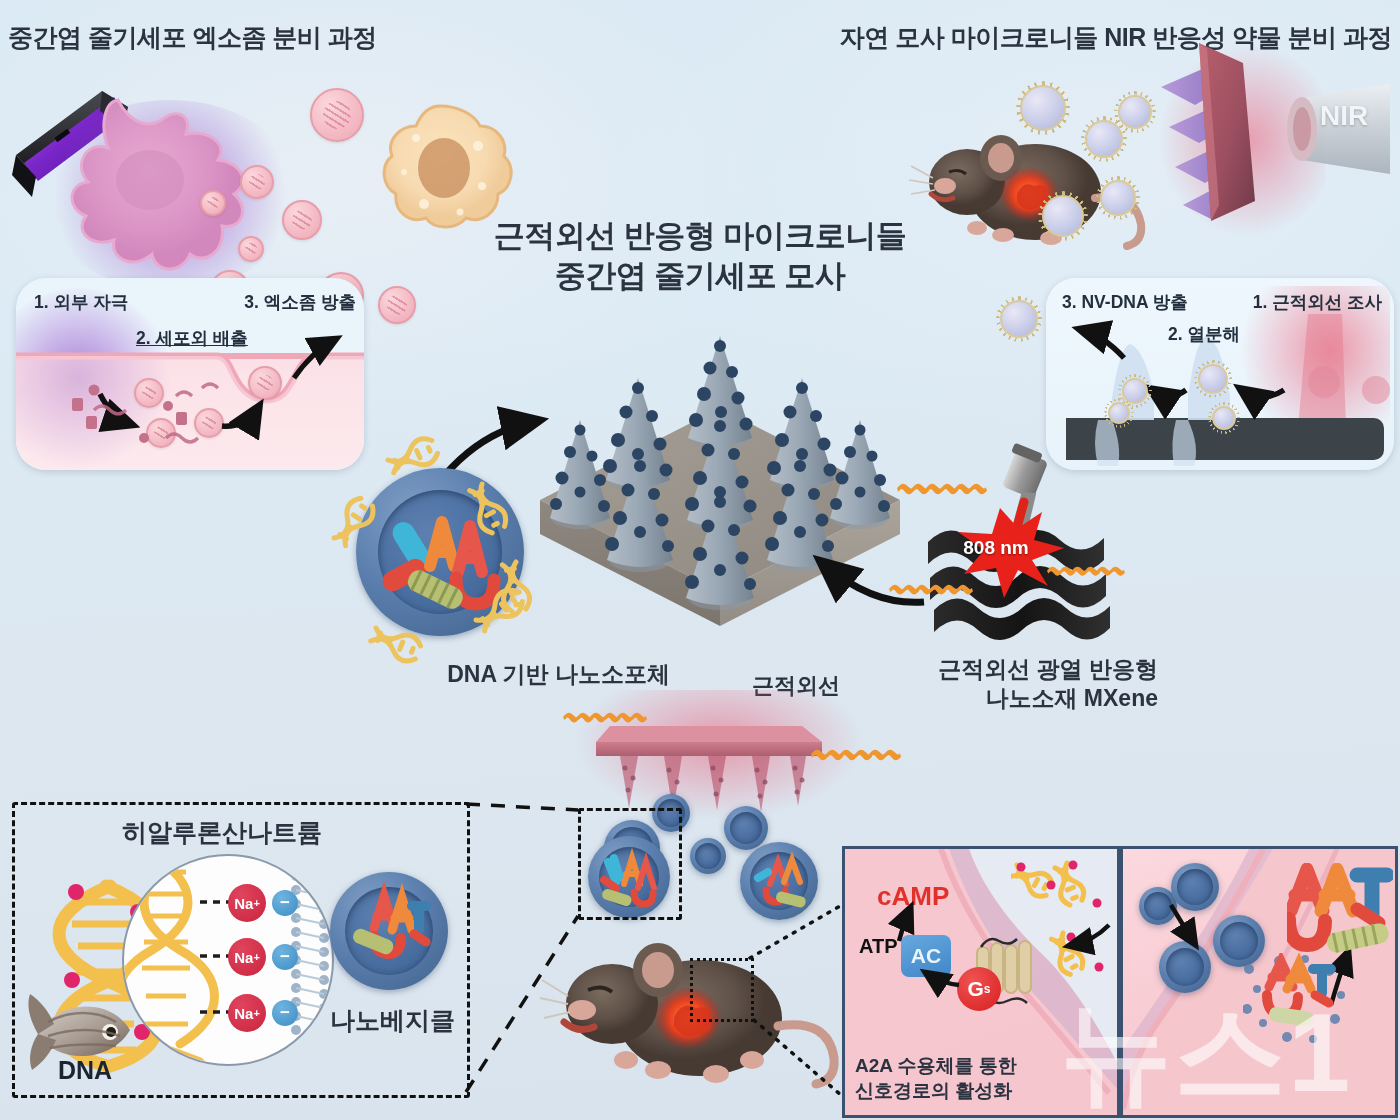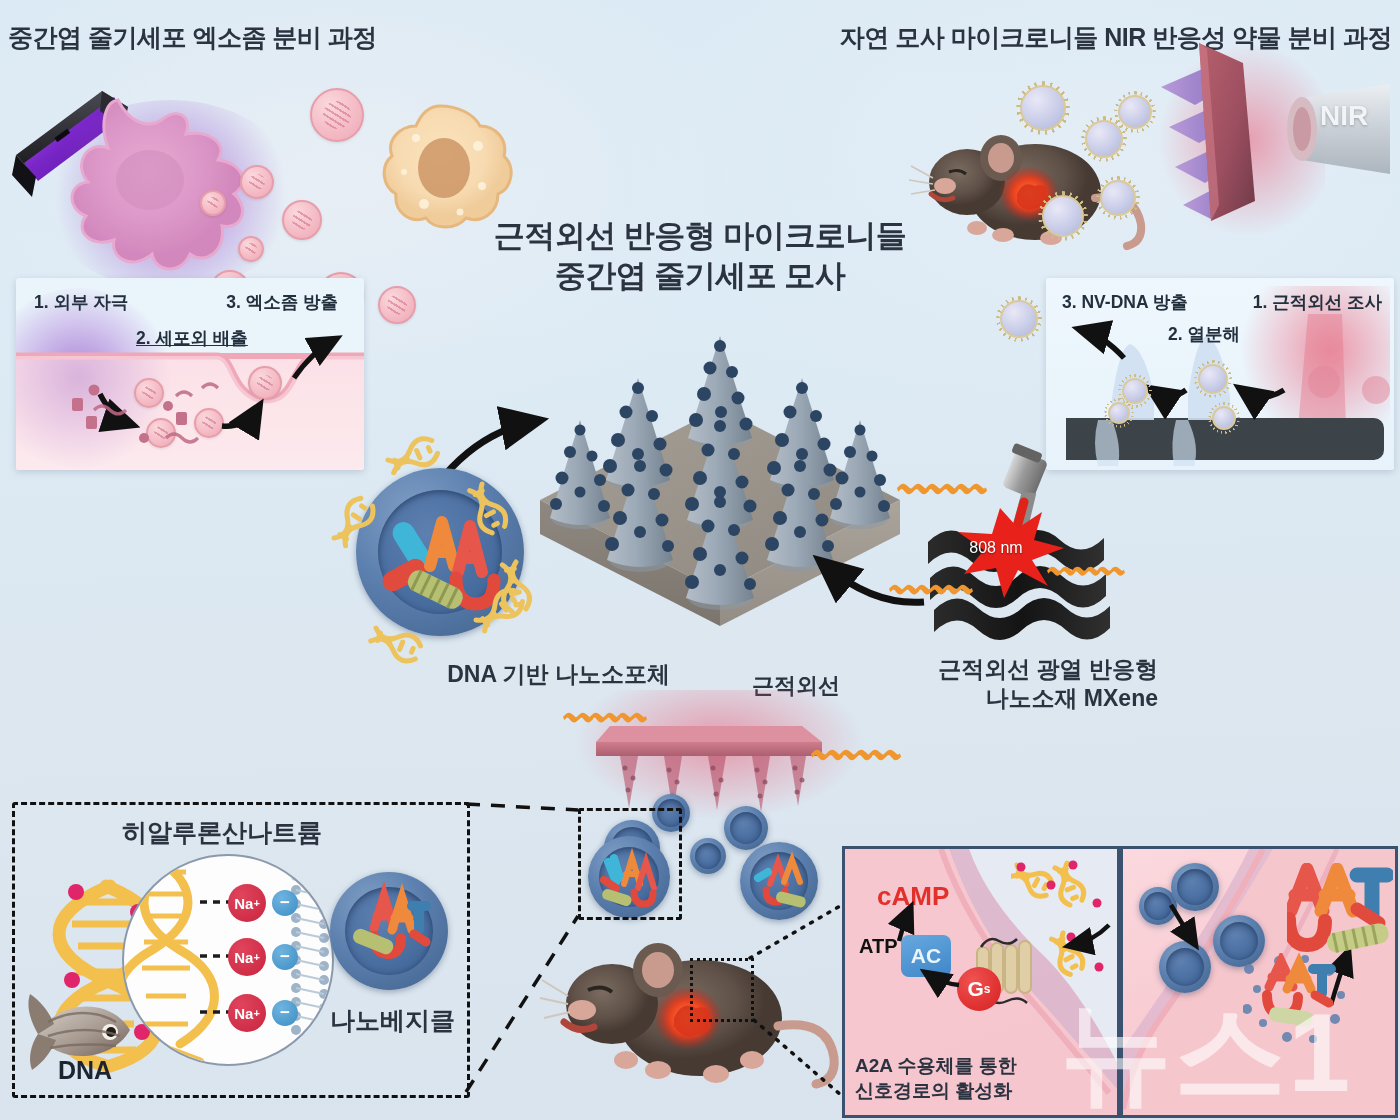"1. 외부 자극" .panel { border-radius: 3px -> 30px }
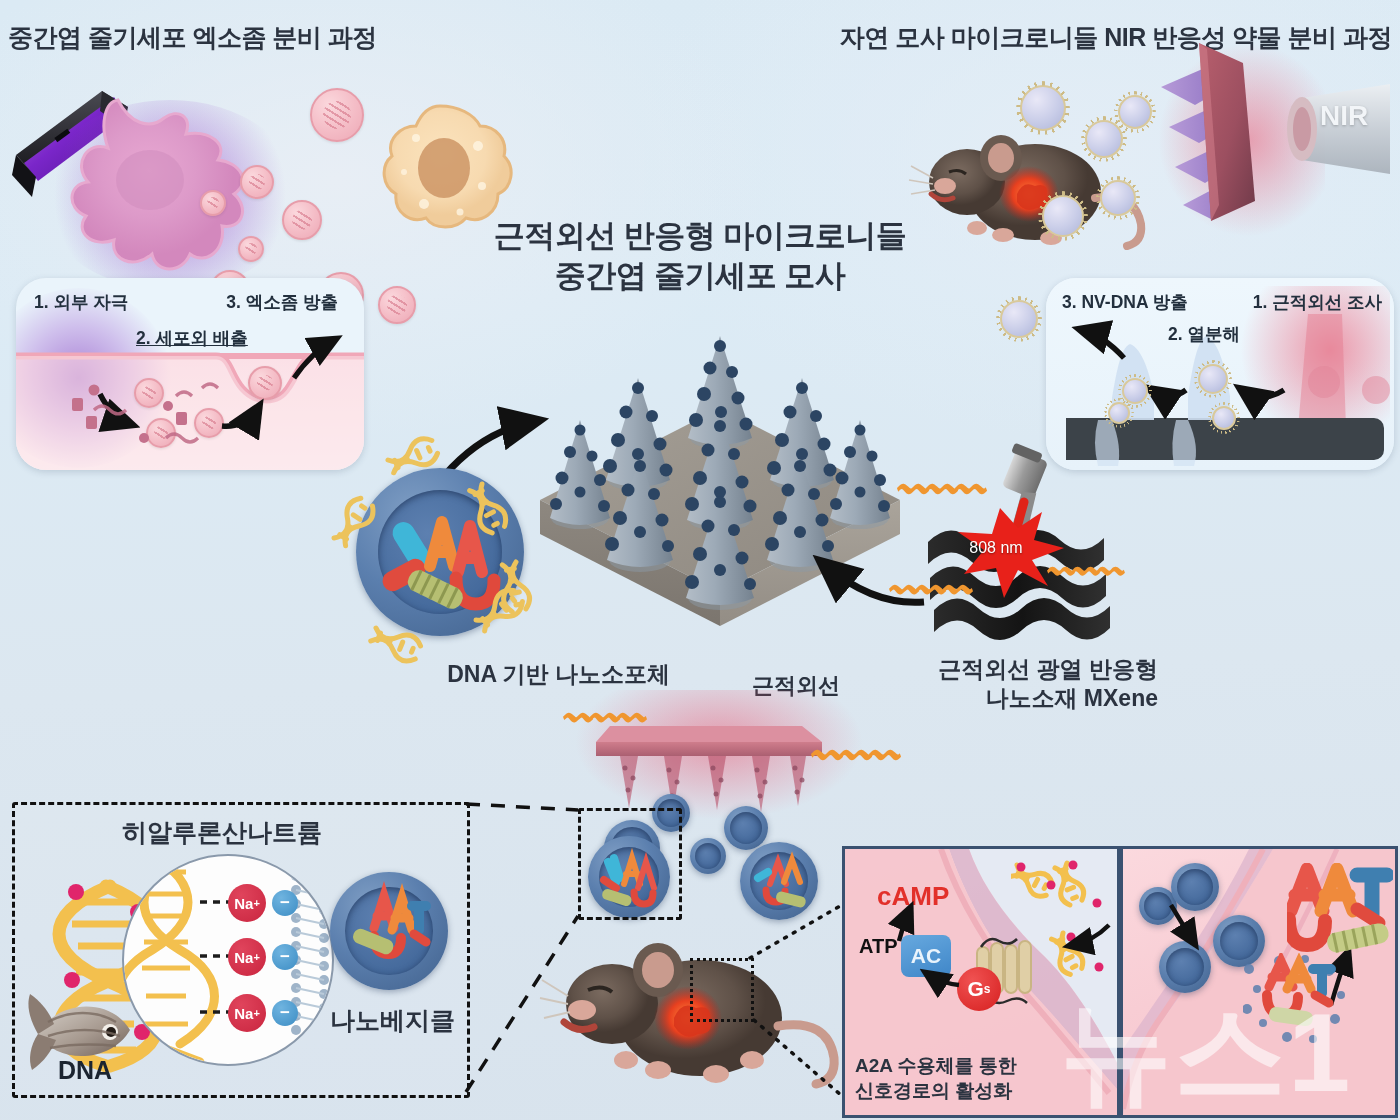"3. 엑소좀 방출" div.ptxt { right: 26px -> 8px }
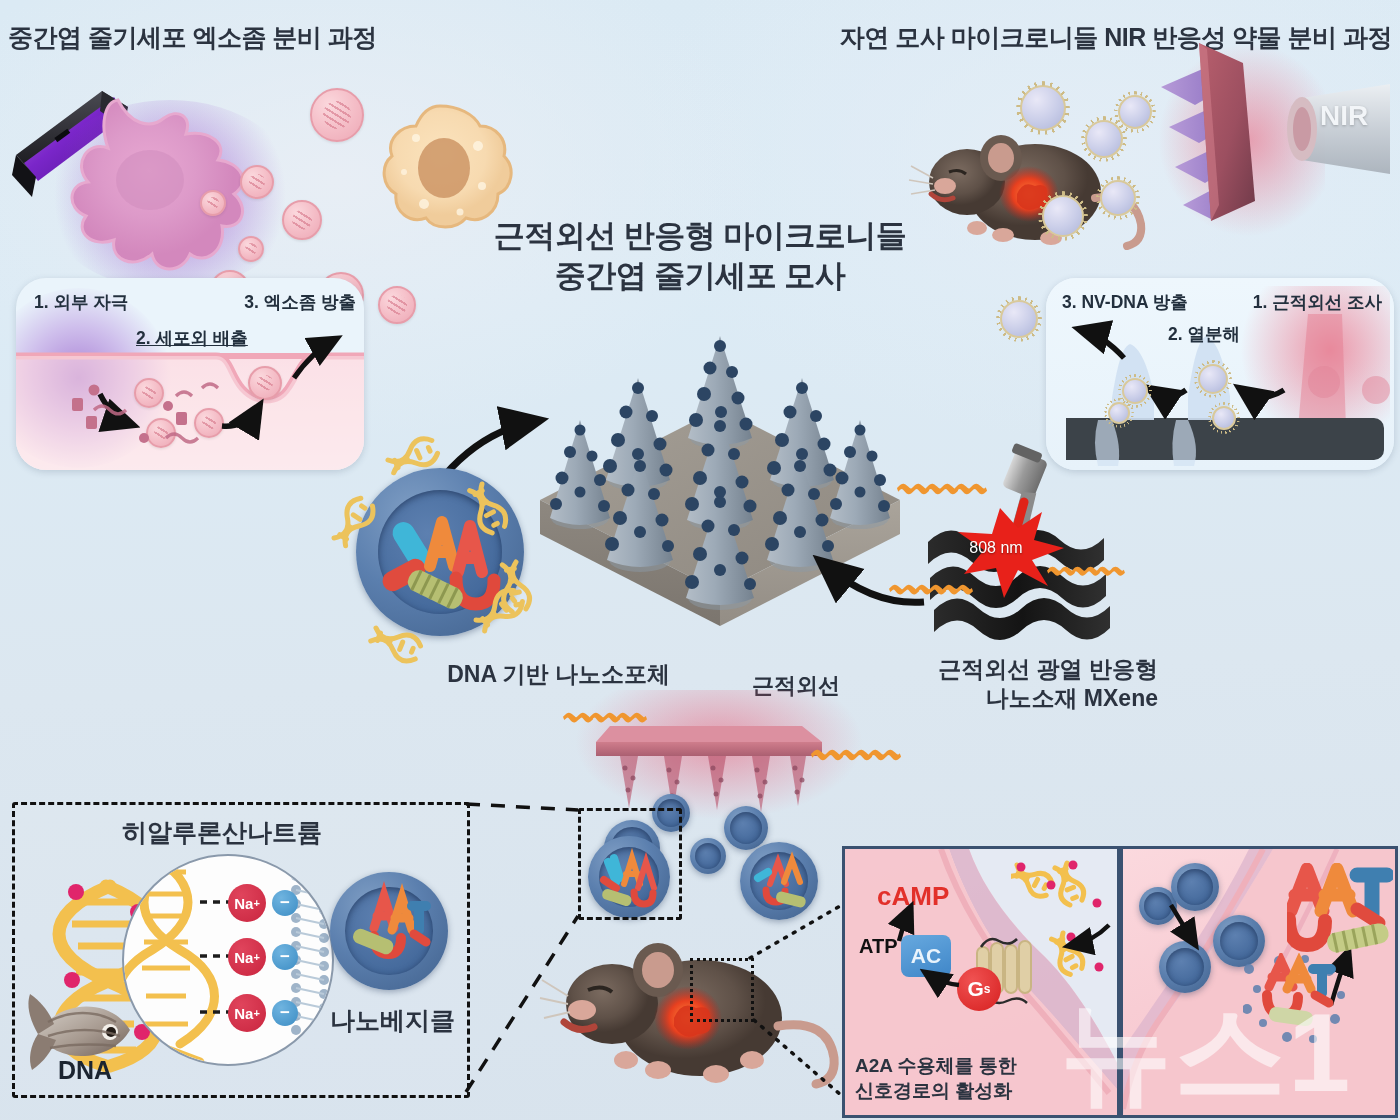"808 nm" .starburst span { font-size: 16px -> 19px; font-weight: normal -> bold }
